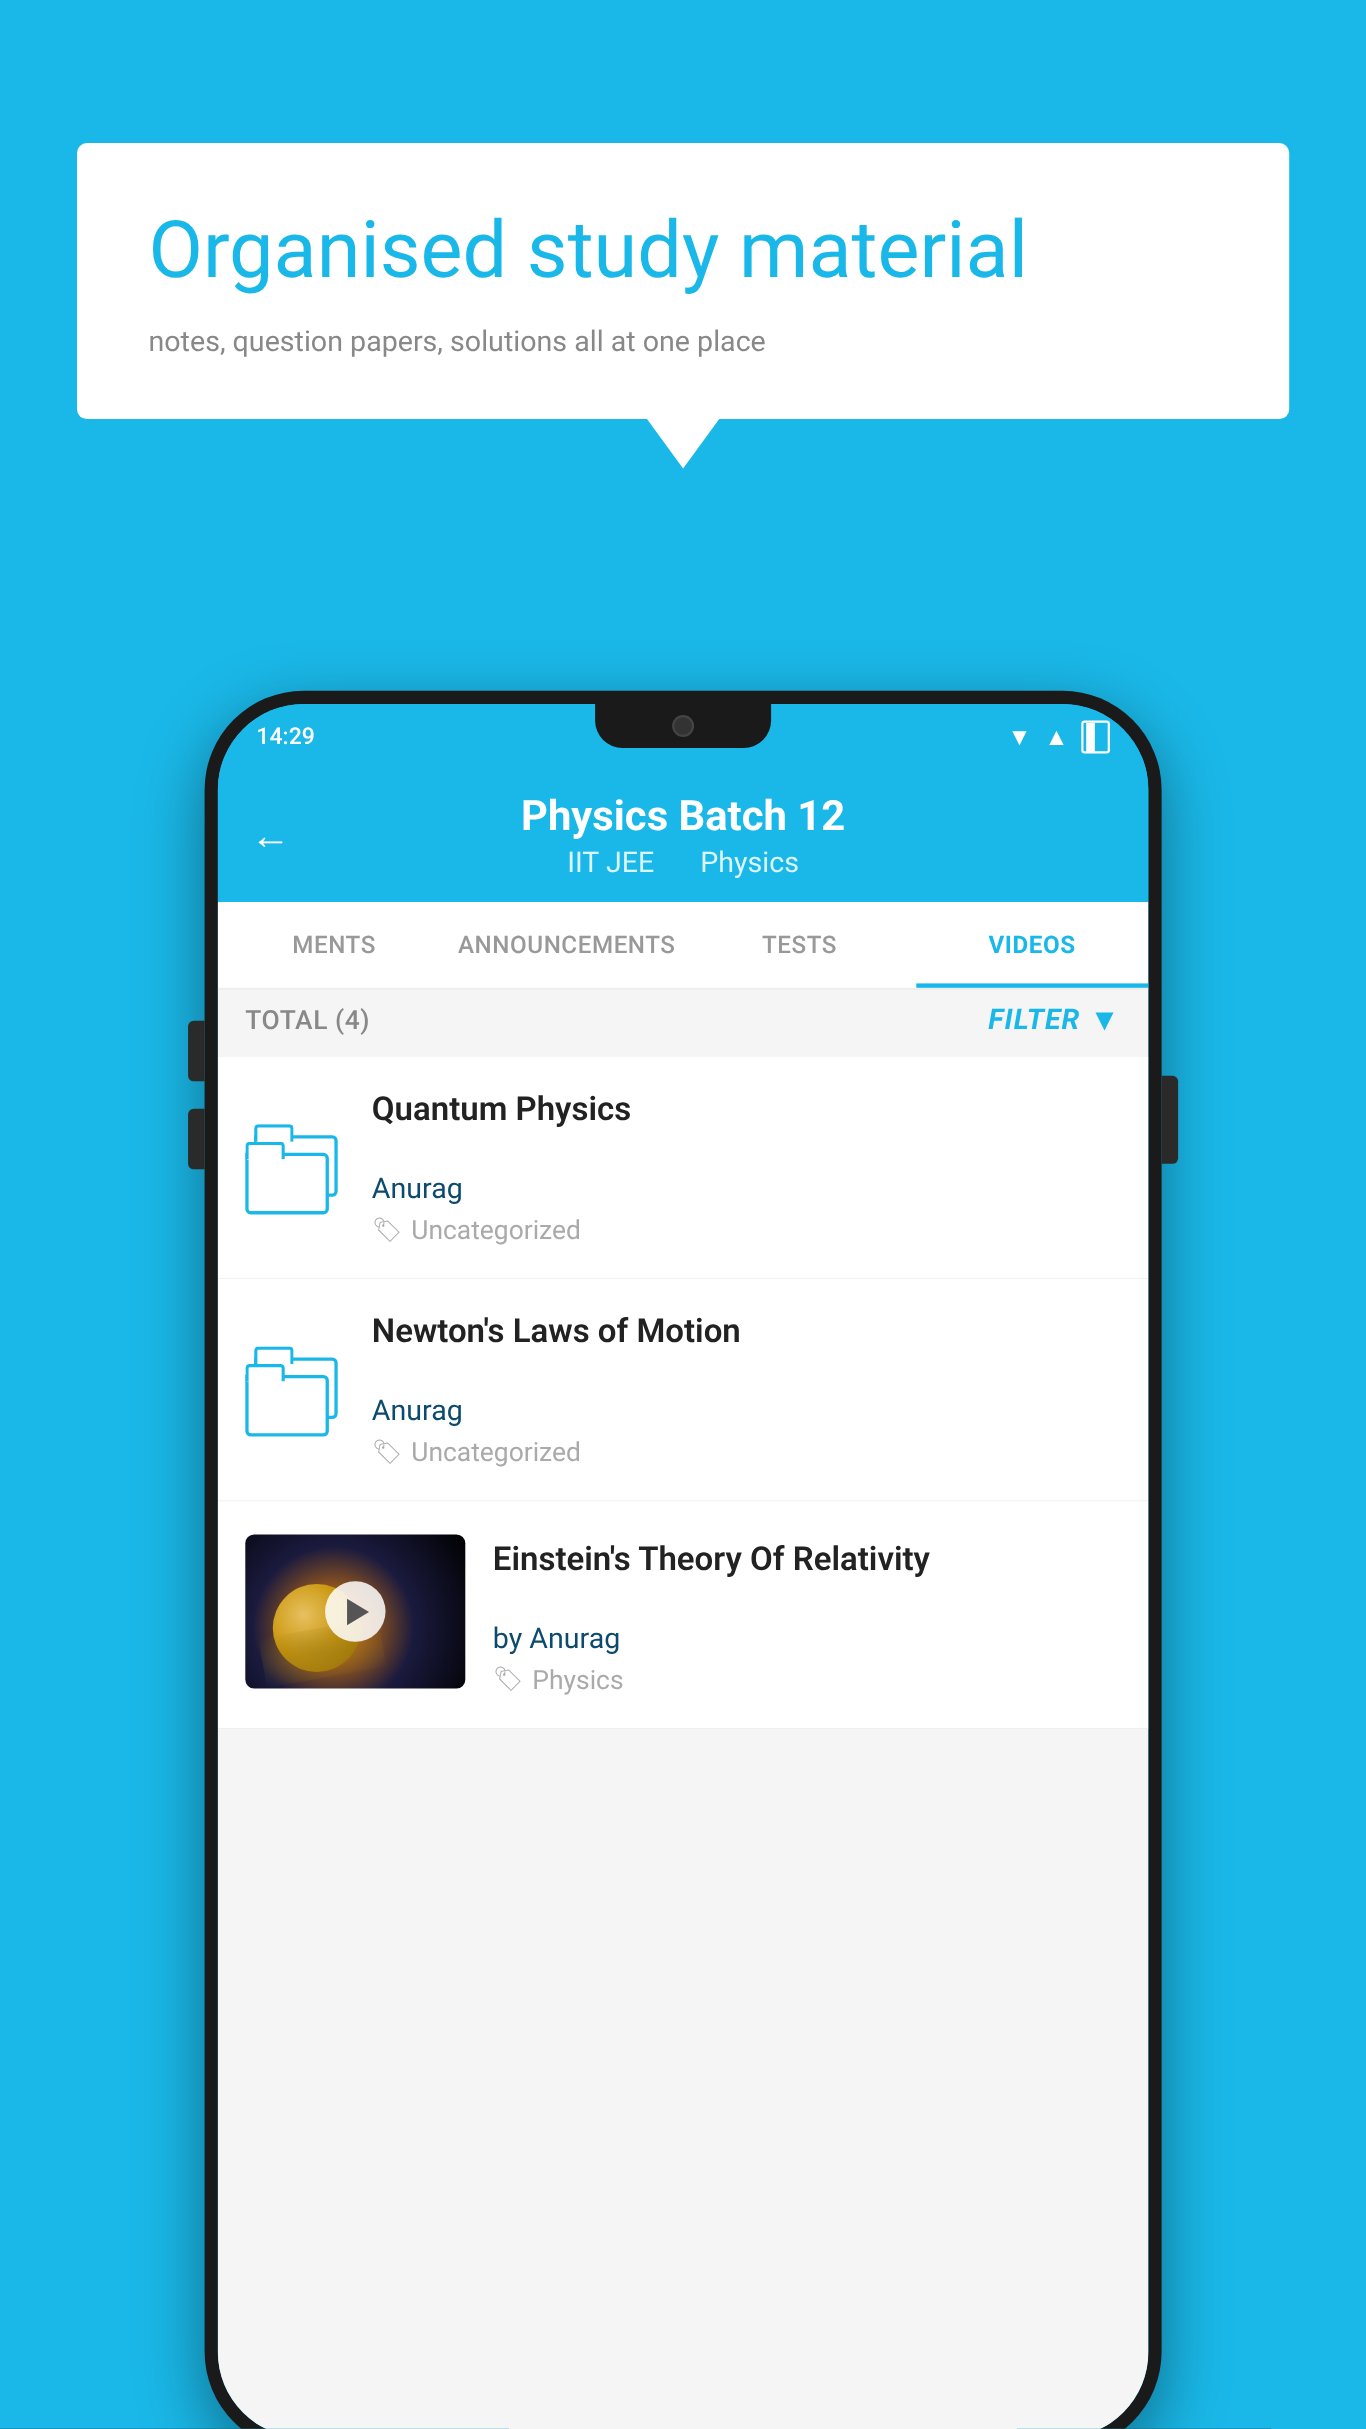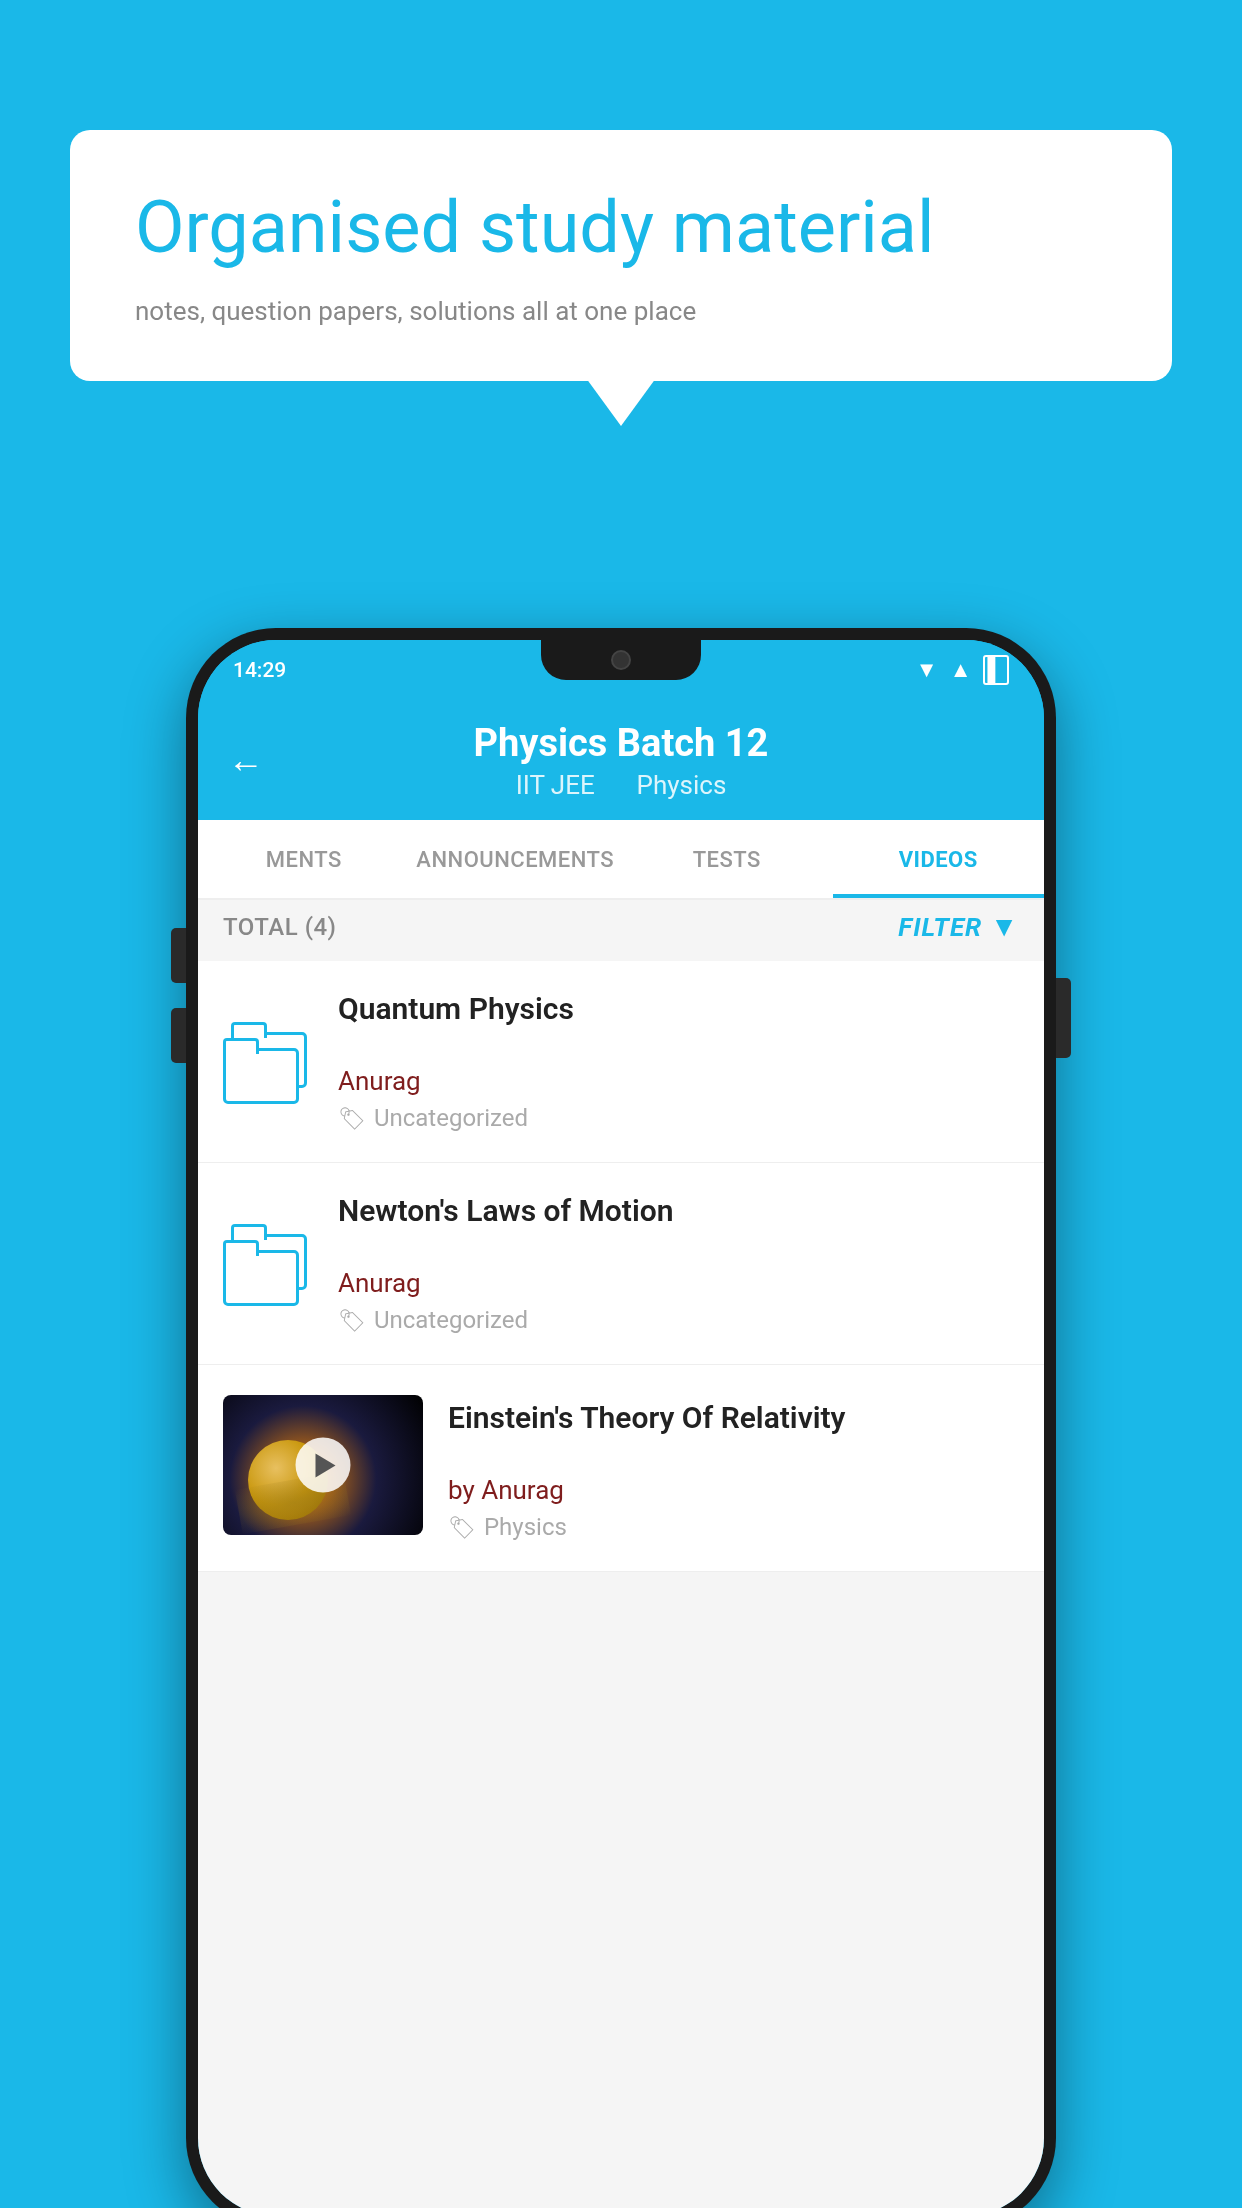"Organised study material" .speech-bubble { border-radius: 20px -> 9px }
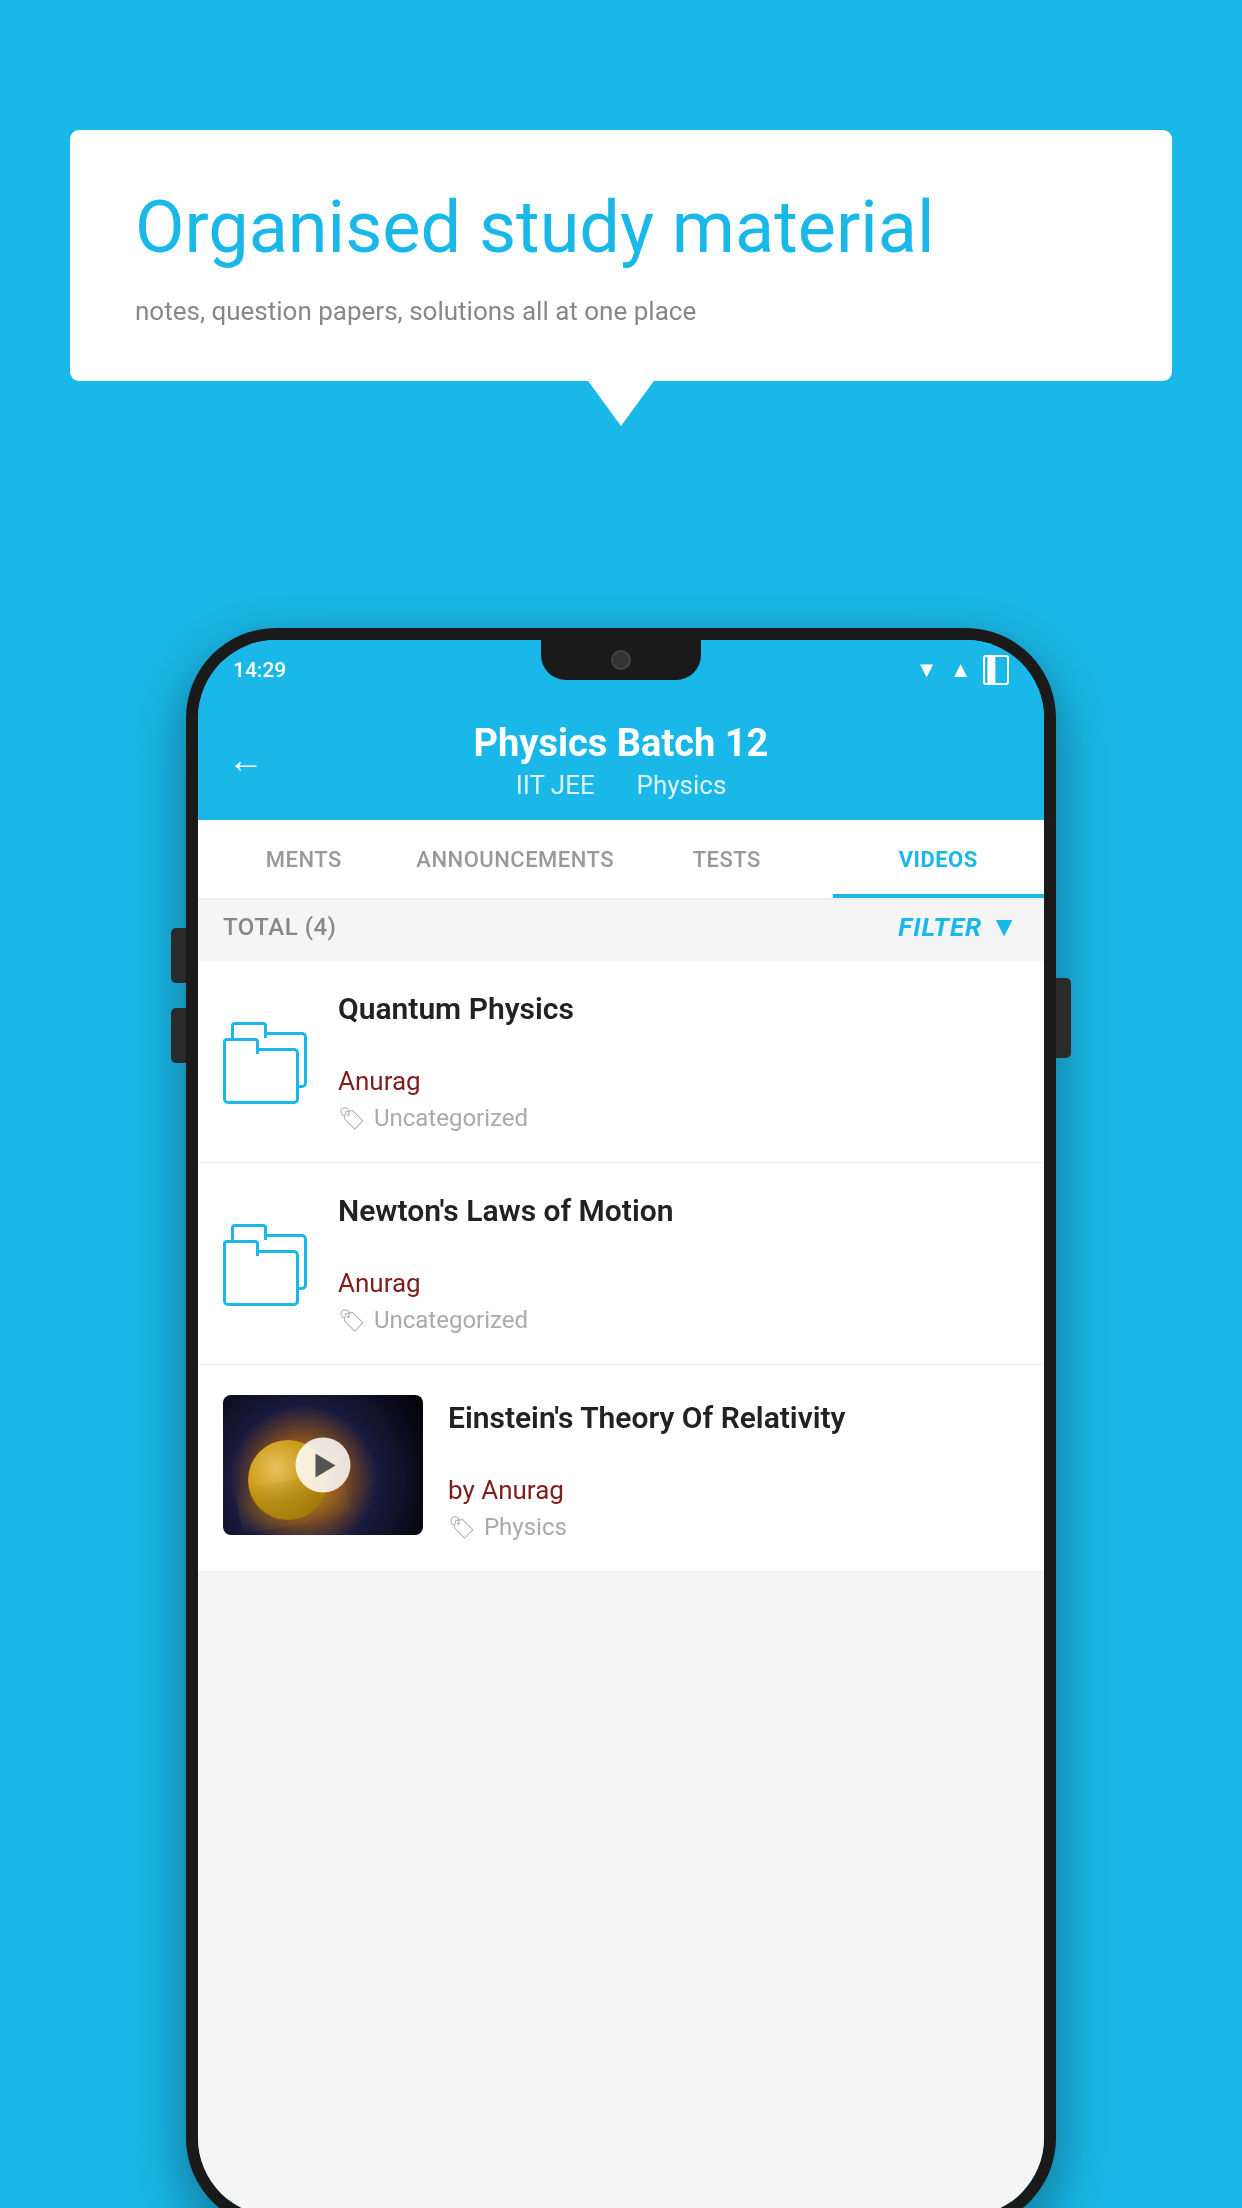"Anurag" .item-author { color: #7f1d1d -> #0c4a6e }
